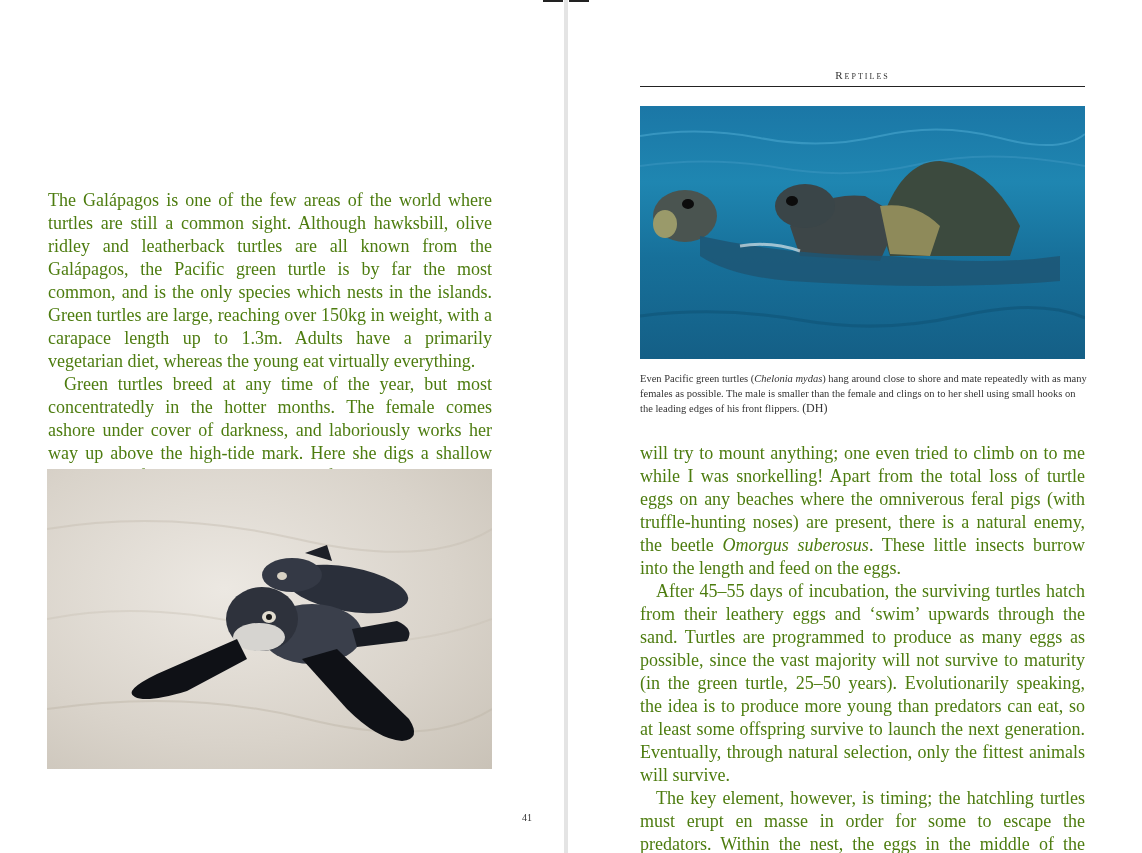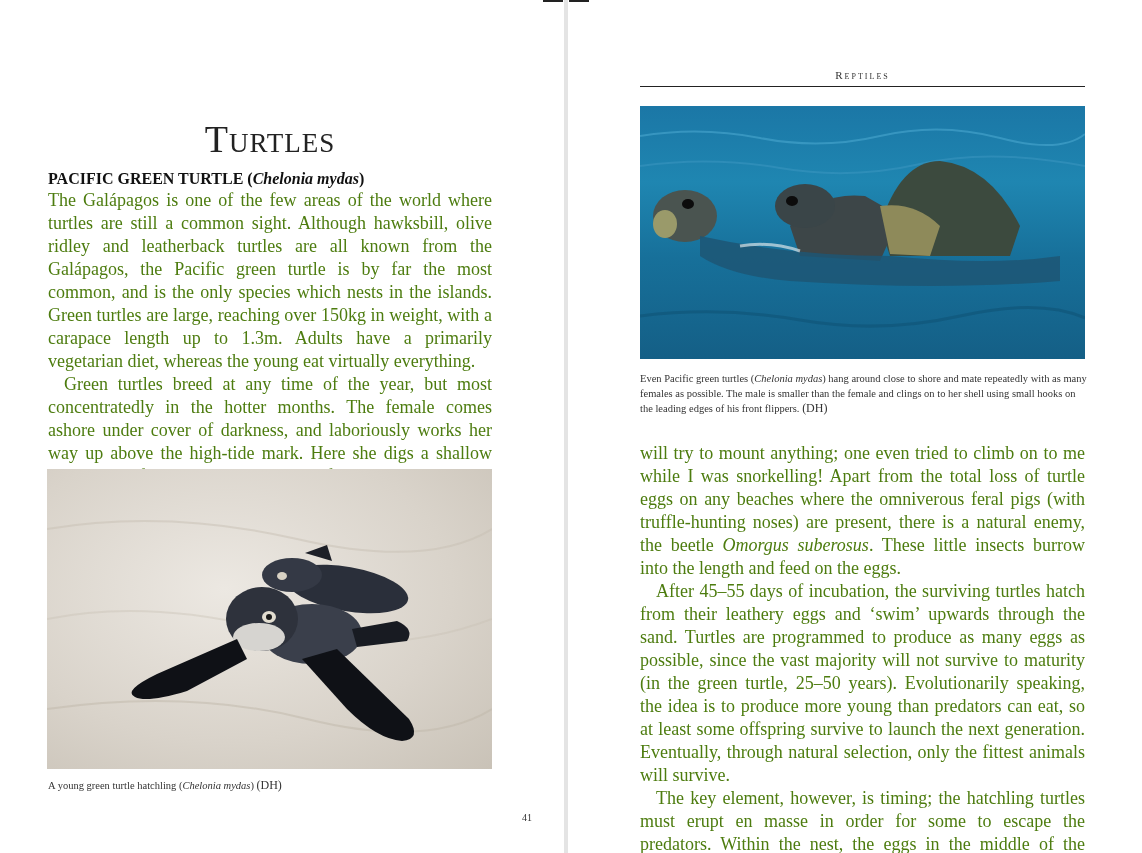"Turtles" h1.chapter-title { html: <h1>Turtles</h1> -> none }
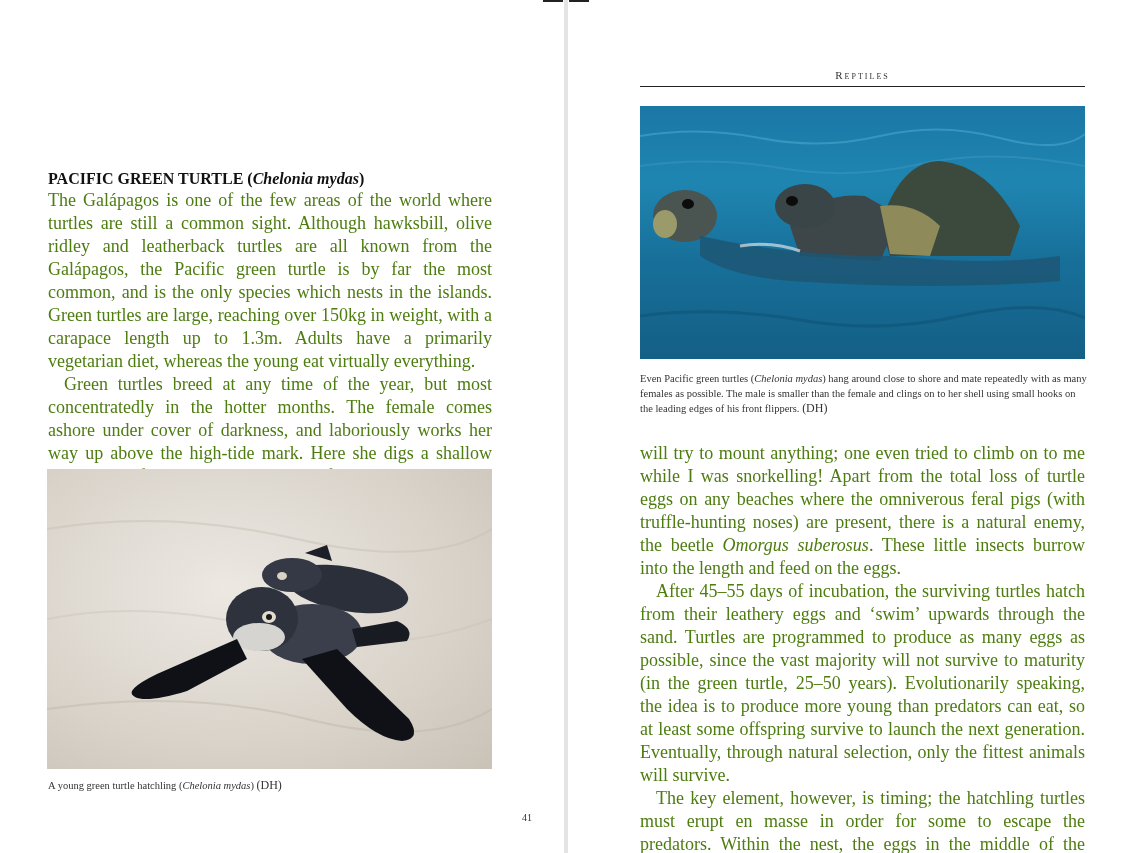"PACIFIC GREEN TURTLE (Chelonia mydas)" div.section-heading { html: <div> <span>PACIFIC GREEN TURTLE</span> <span>(<i>Chelonia mydas</i>)</span> </div> -> none }
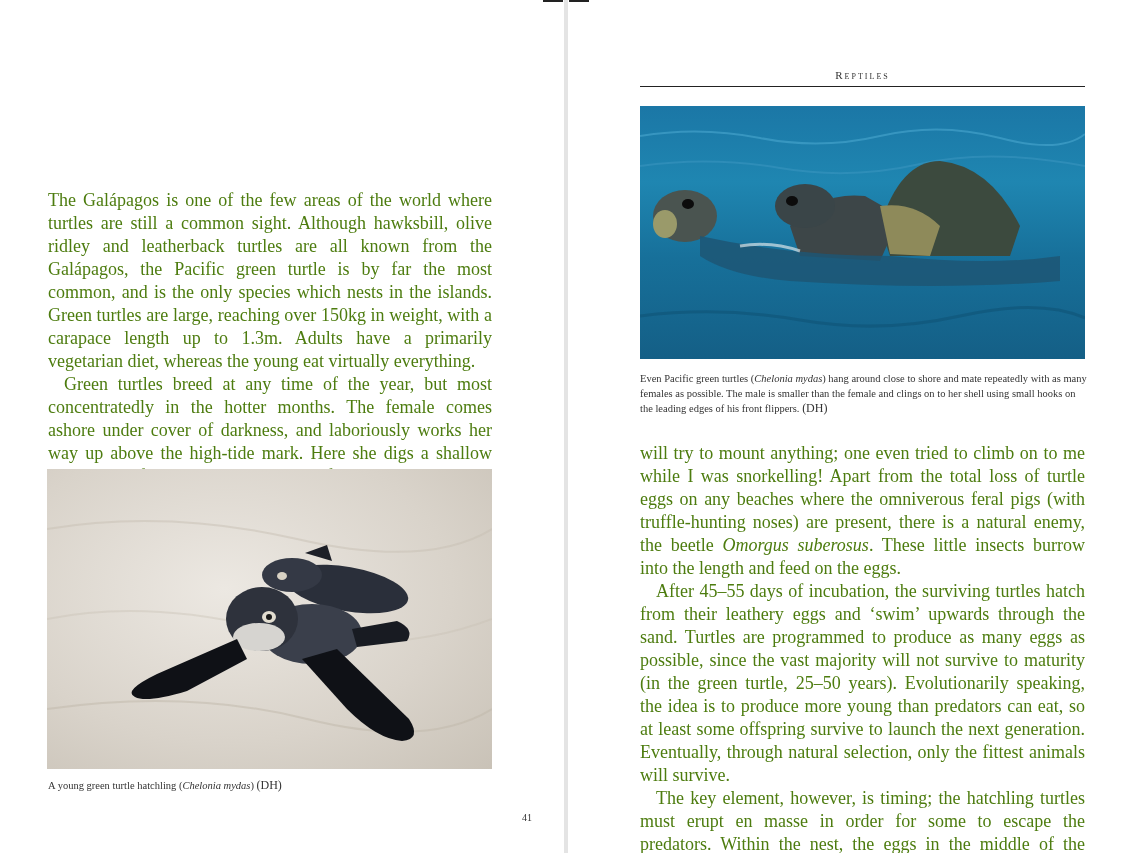"A young green turtle hatchling" div.caption { html: <div> <span>A young green turtle hatchling (</span><i>Chelonia mydas</i><span>)</span> <span>(DH)</span> </div> -> none }
